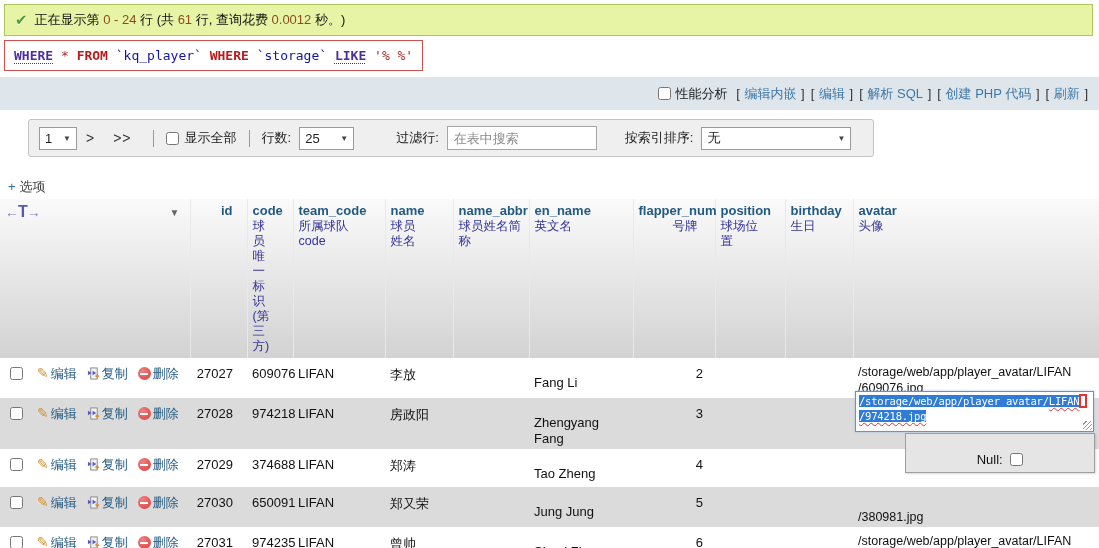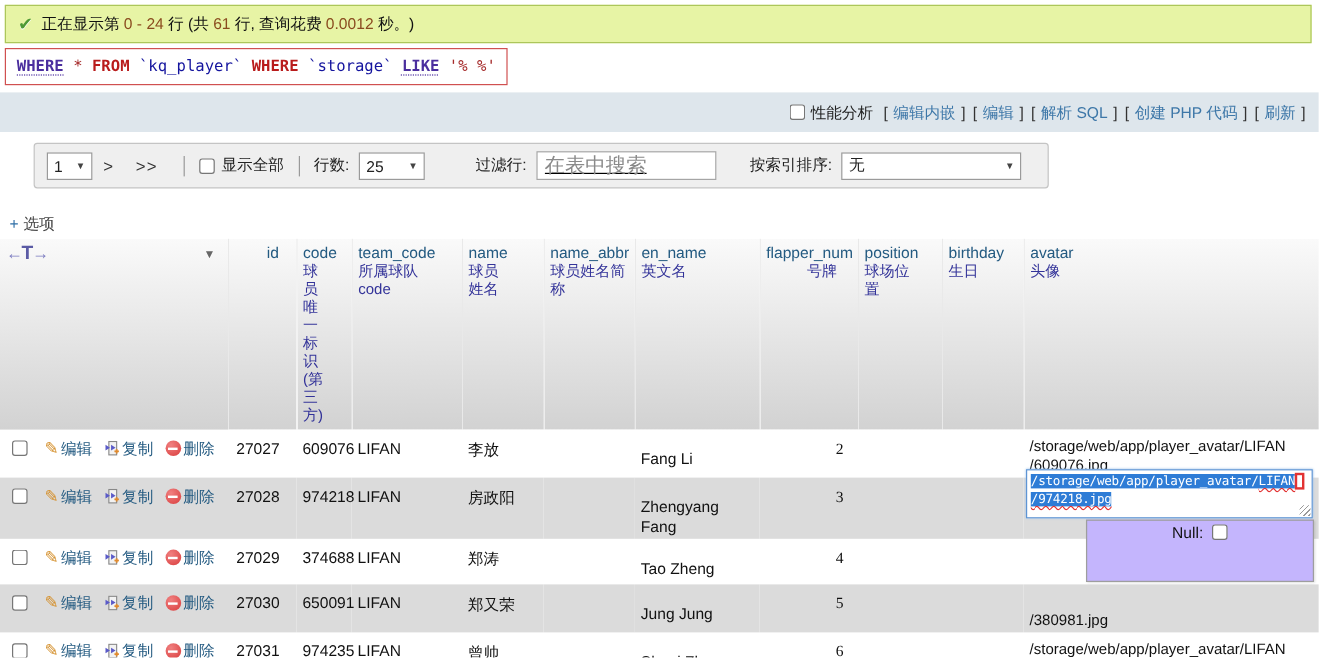"在表中搜索" .filter-input { font-size: 17px -> 13px; text-decoration: underline -> none }
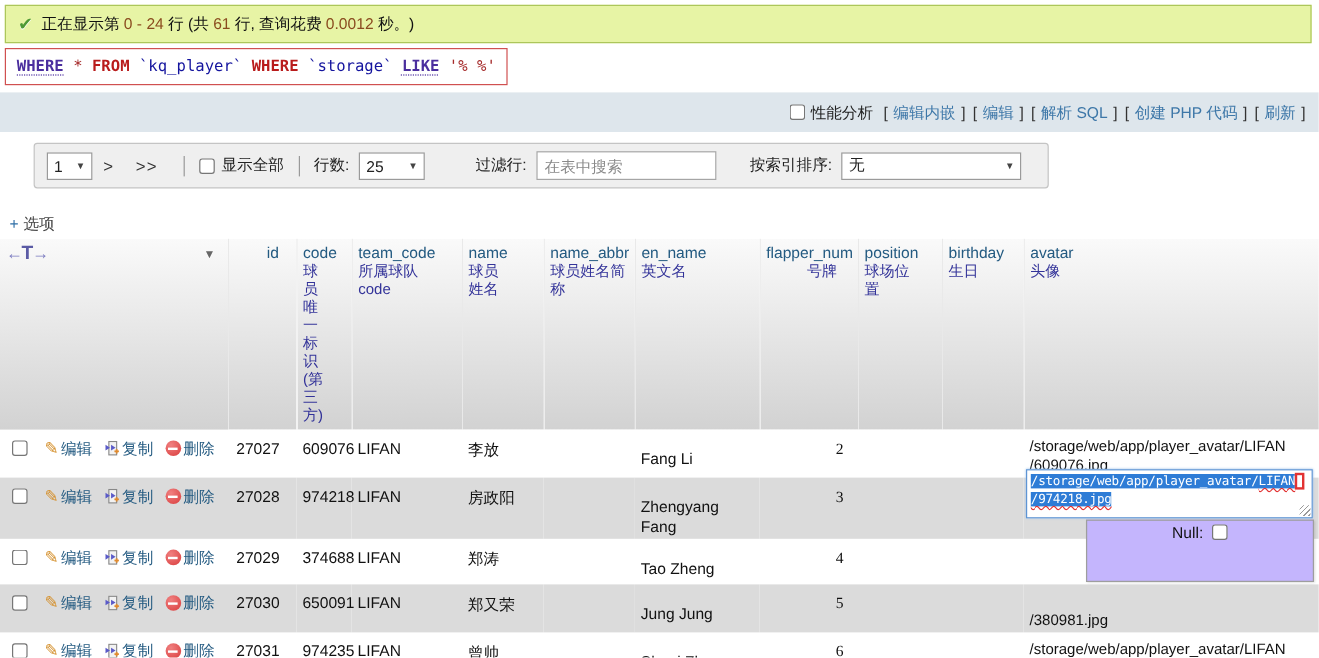"id" .col-name { font-weight: normal -> bold }
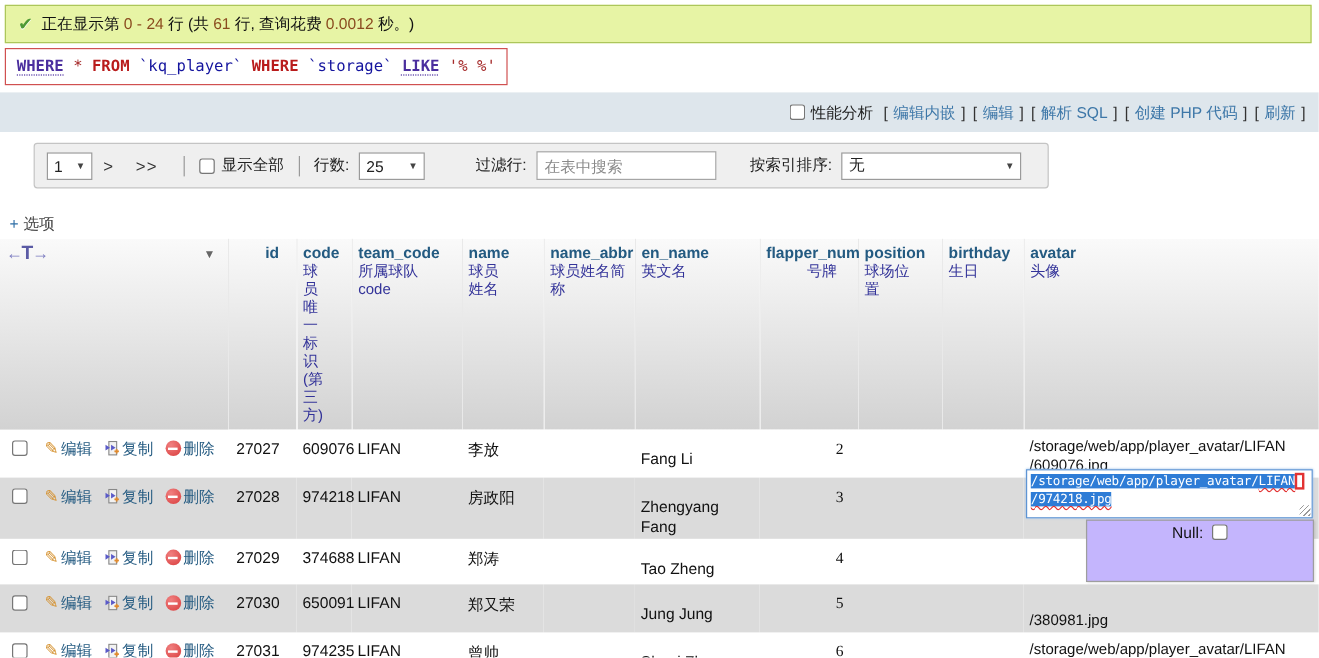"号牌" th.flap .col-comment, td.flap { font-family: Liberation Serif, serif -> none }
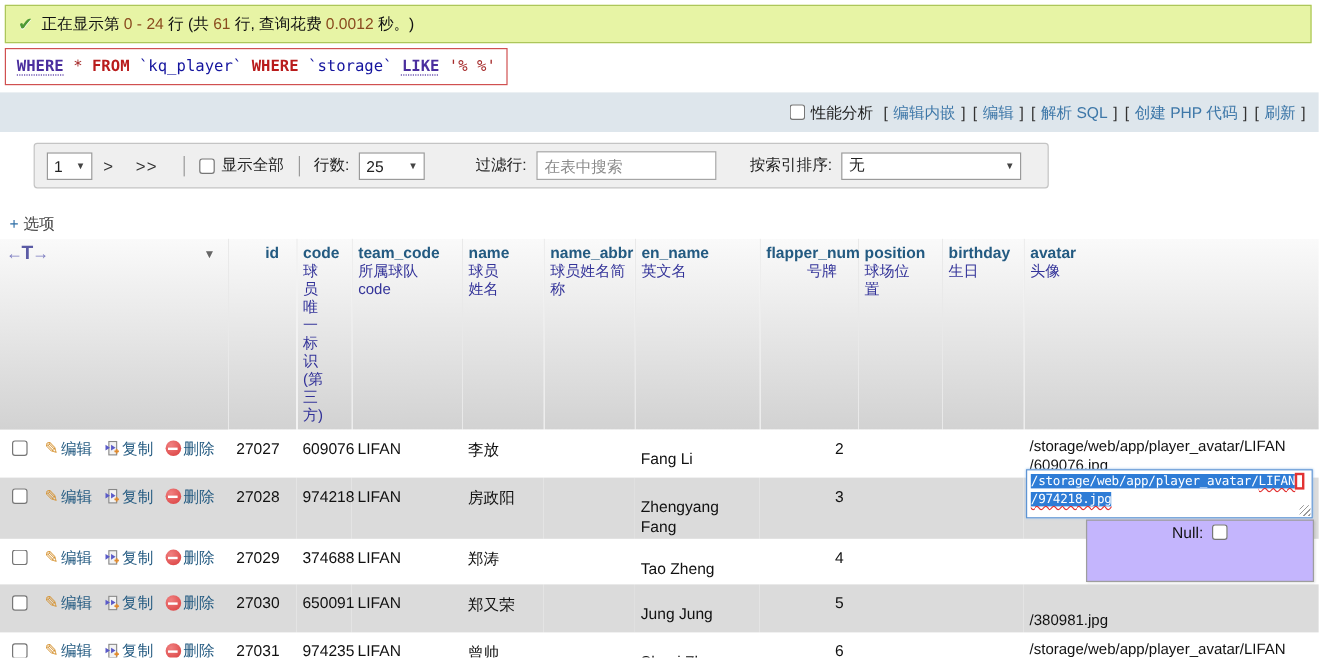"Null:" .null-popup { background: #c4b5fd -> #e5e5e5; height: 52px -> 40px; padding: 0 6px -> 16px 6px }
